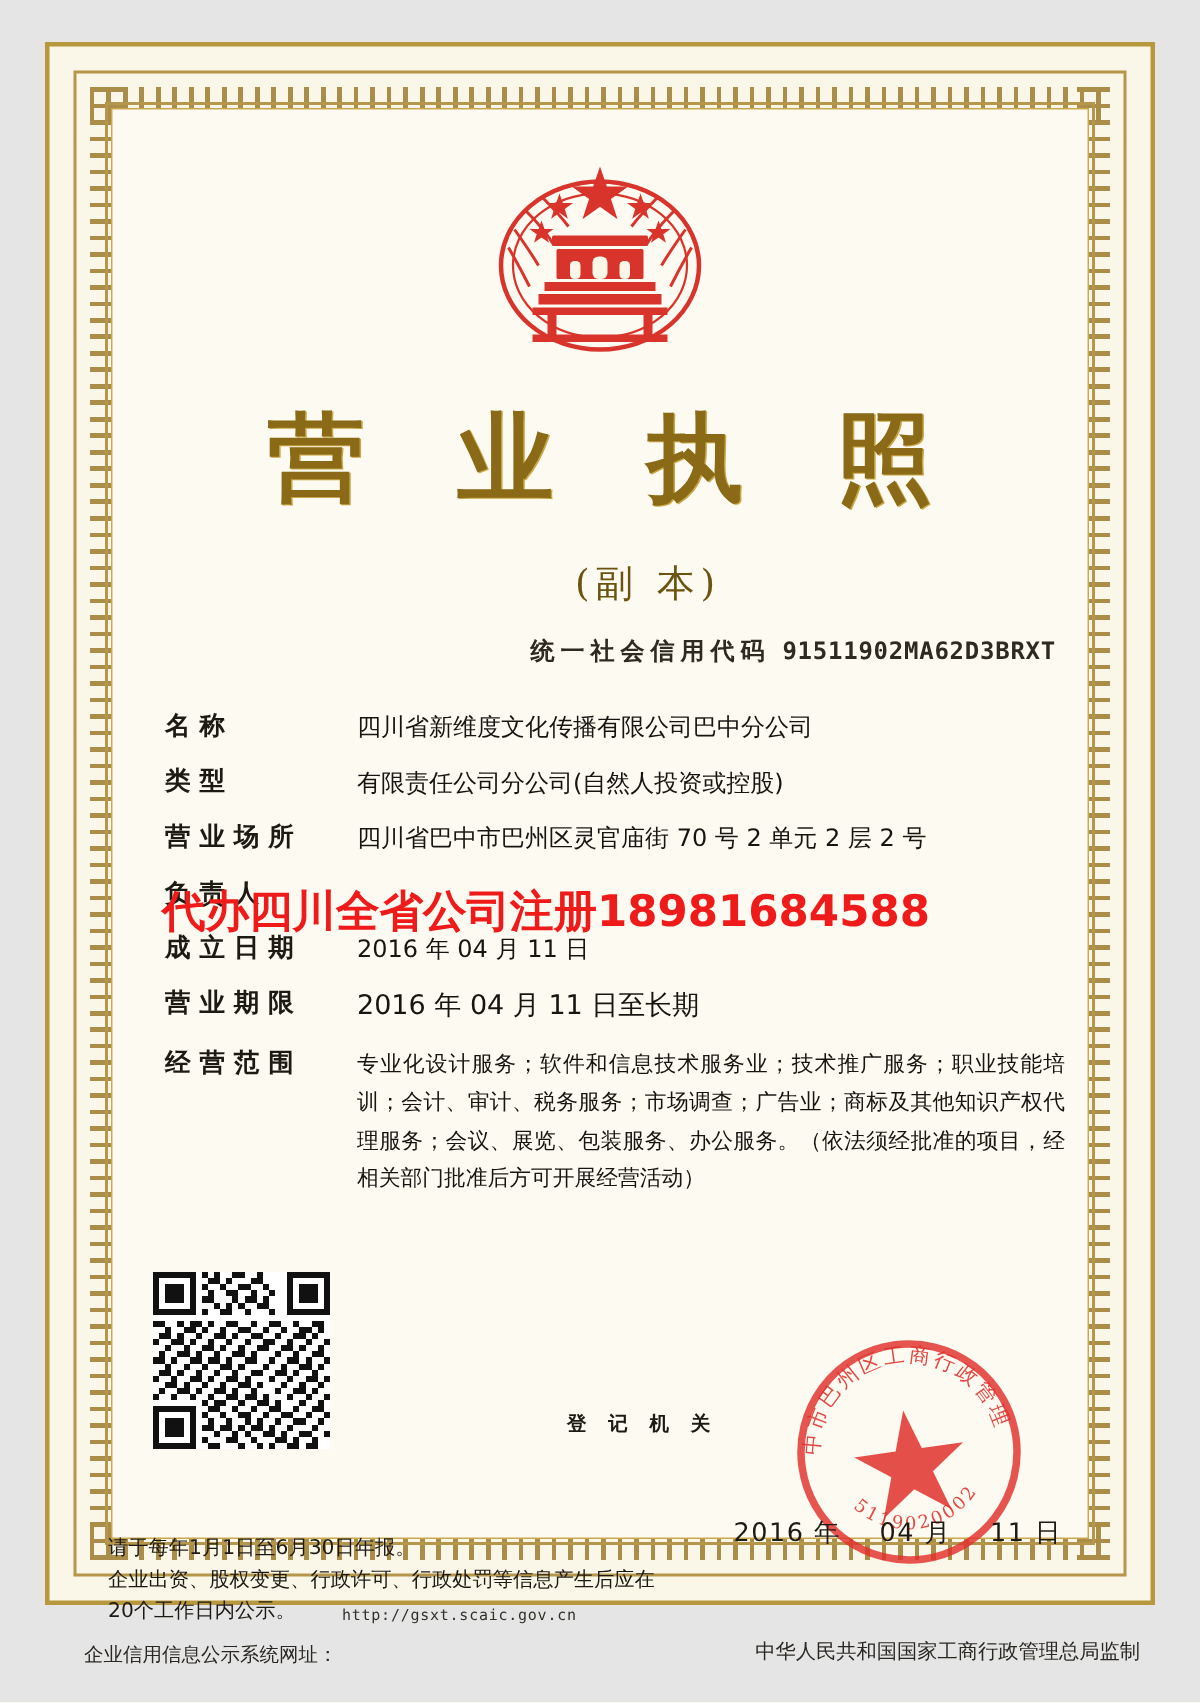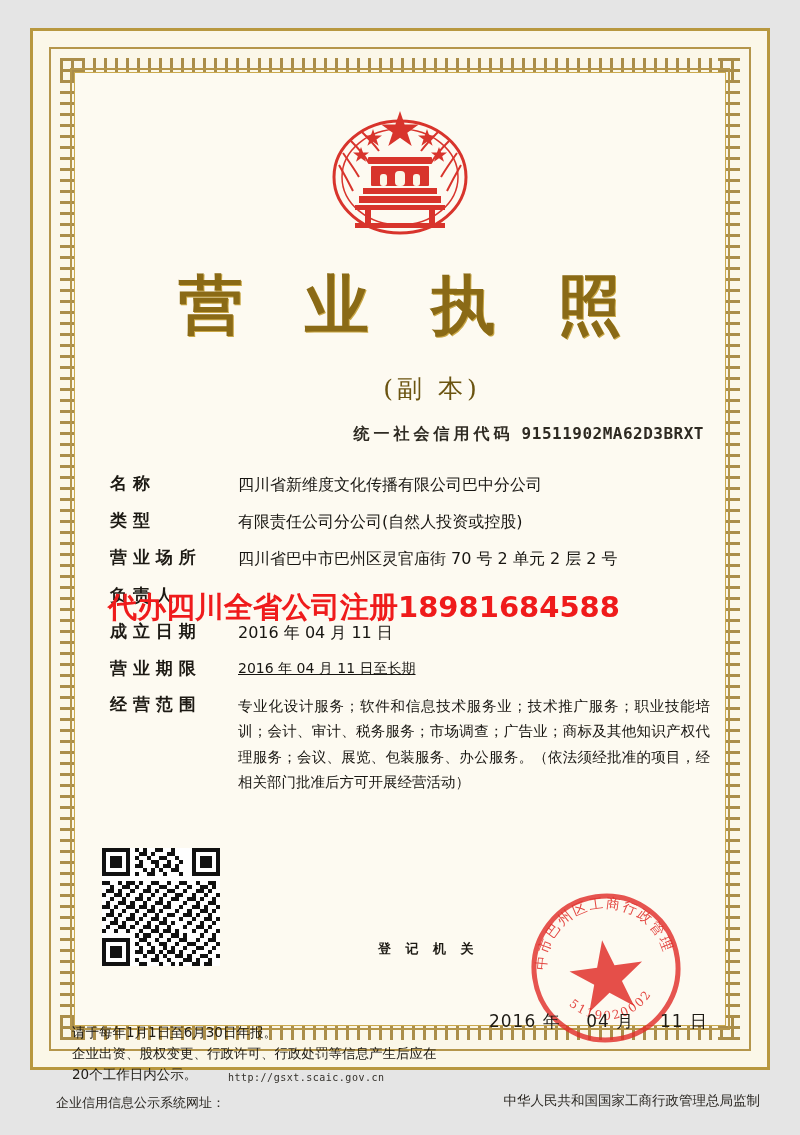"2016 年 04 月 11 日至长期" .row.small .value { font-size: 14px -> 18px; text-decoration: underline -> none }
